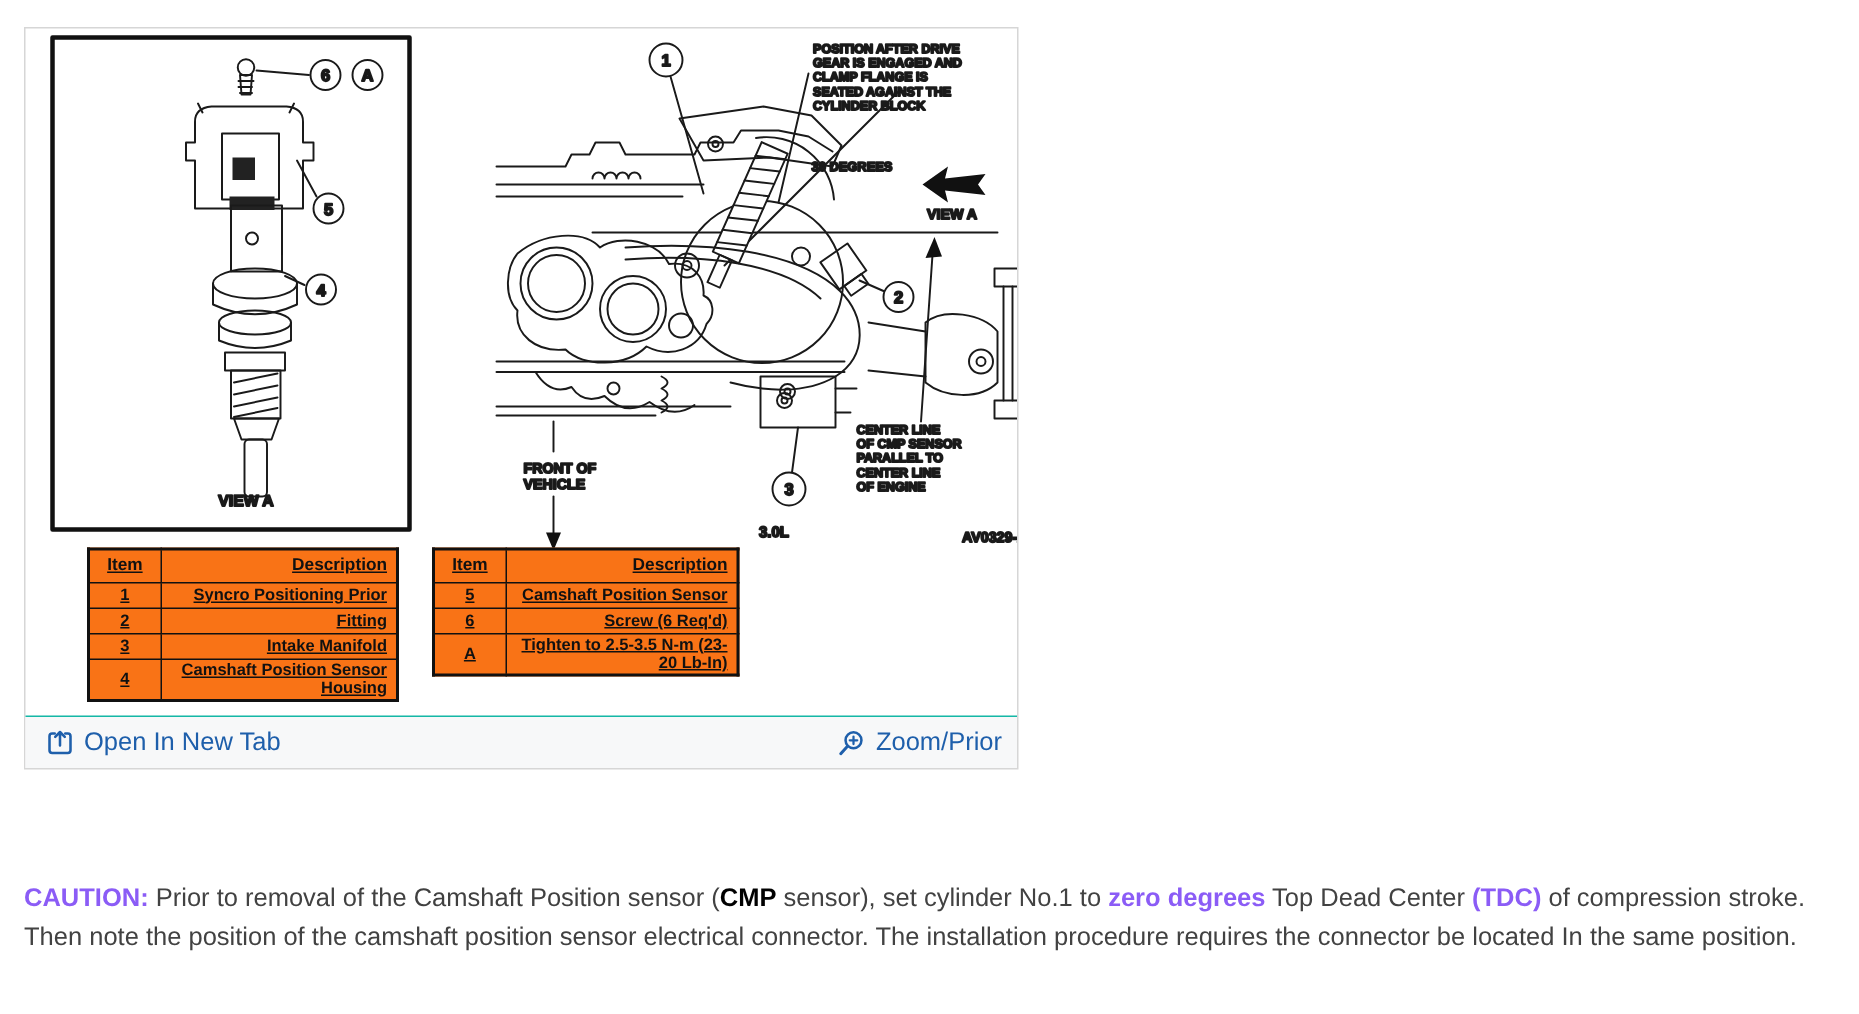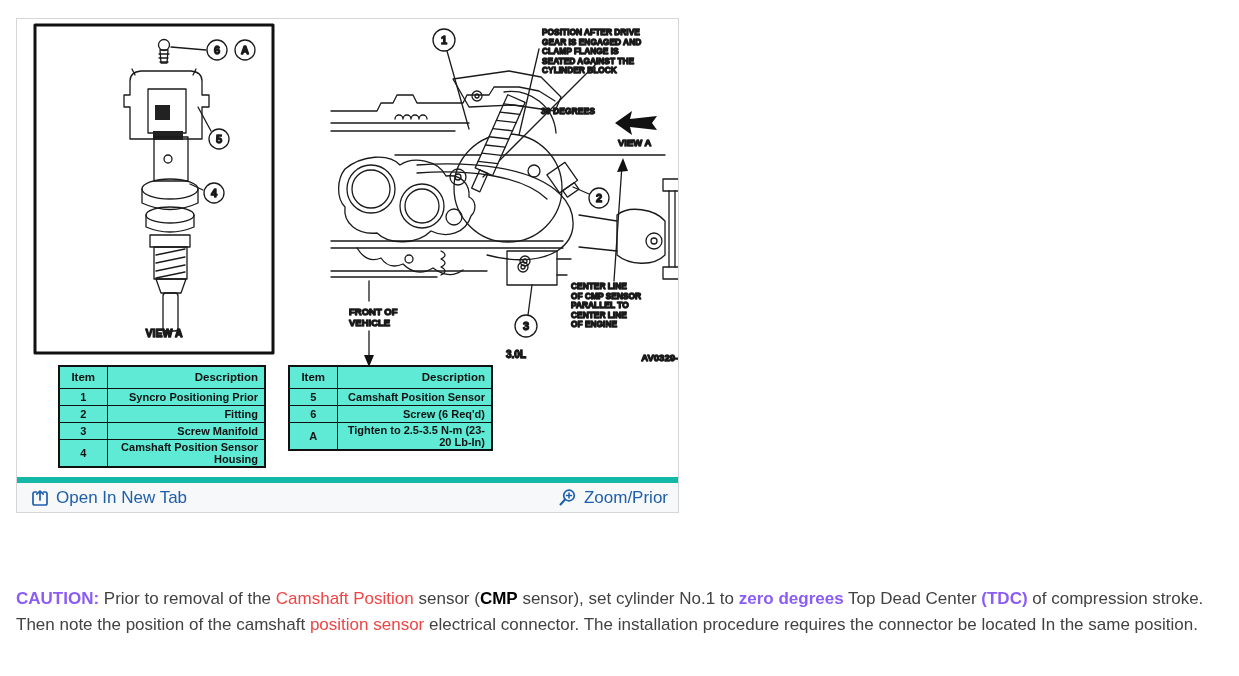"Item" .parts-table { background: #5eead4 -> #f97316; text-decoration: none -> underline }
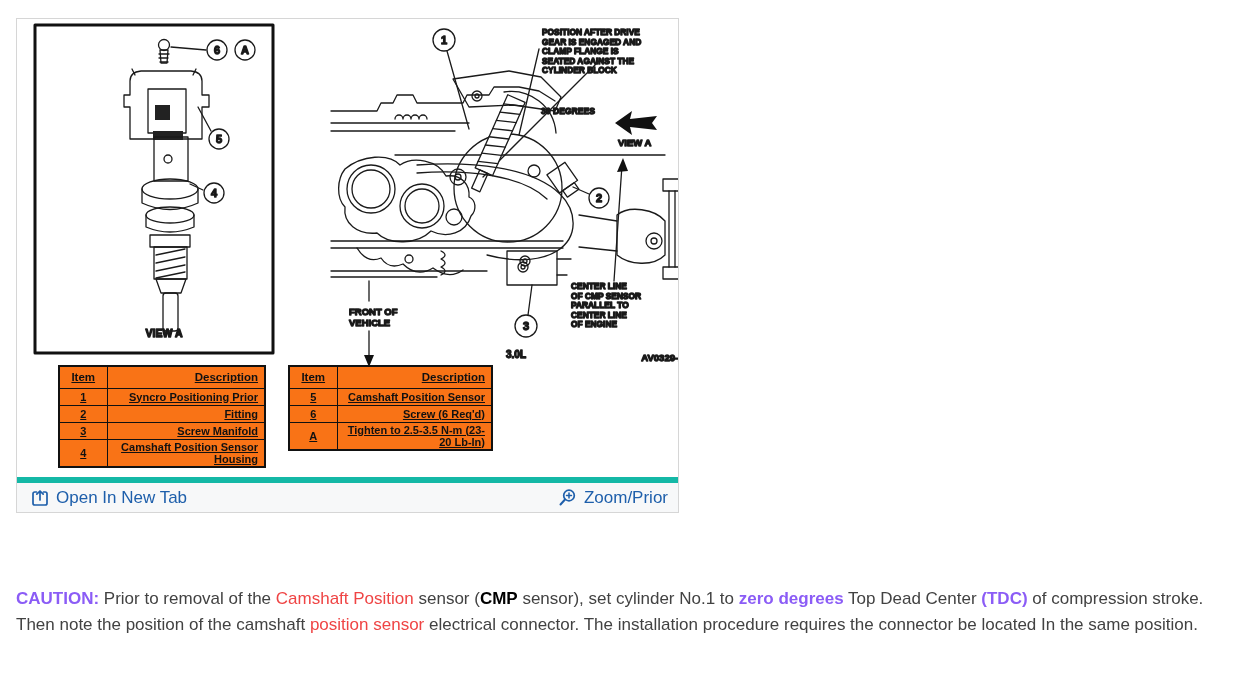"Screw Manifold" td { text: Screw -> Intake }
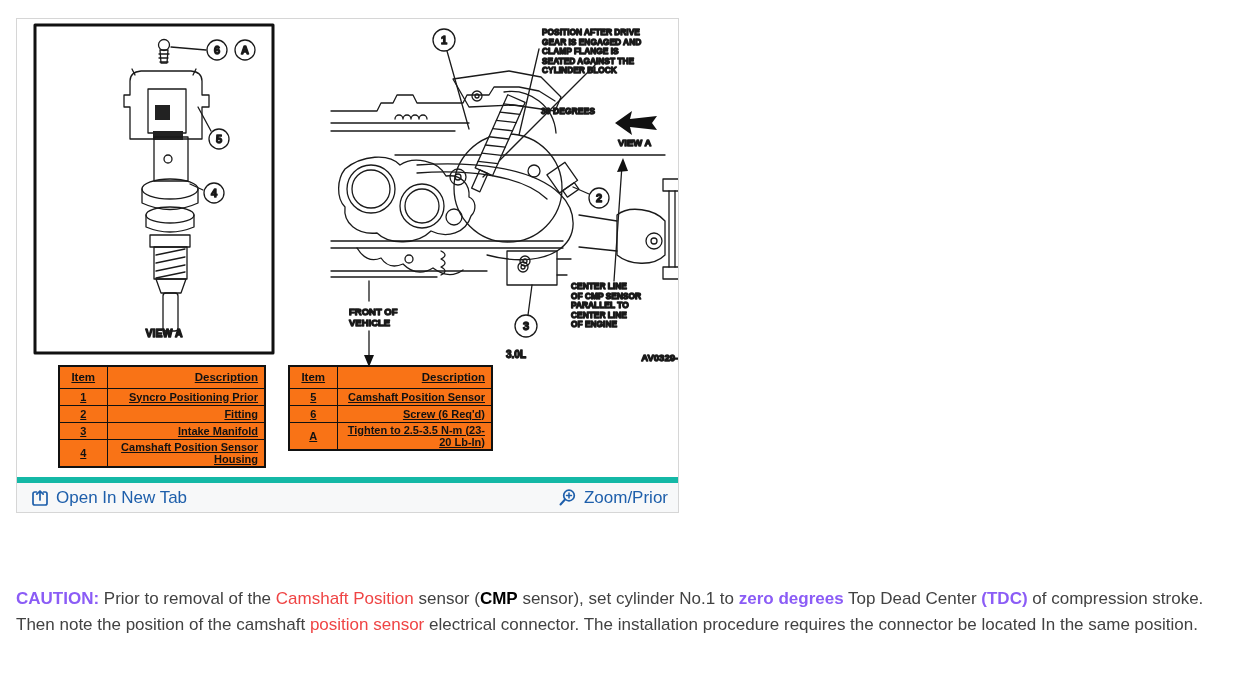"Open In New Tab" .figure-footer { border-top: 6px solid #14b8a6 -> 1px solid #14b8a6 }
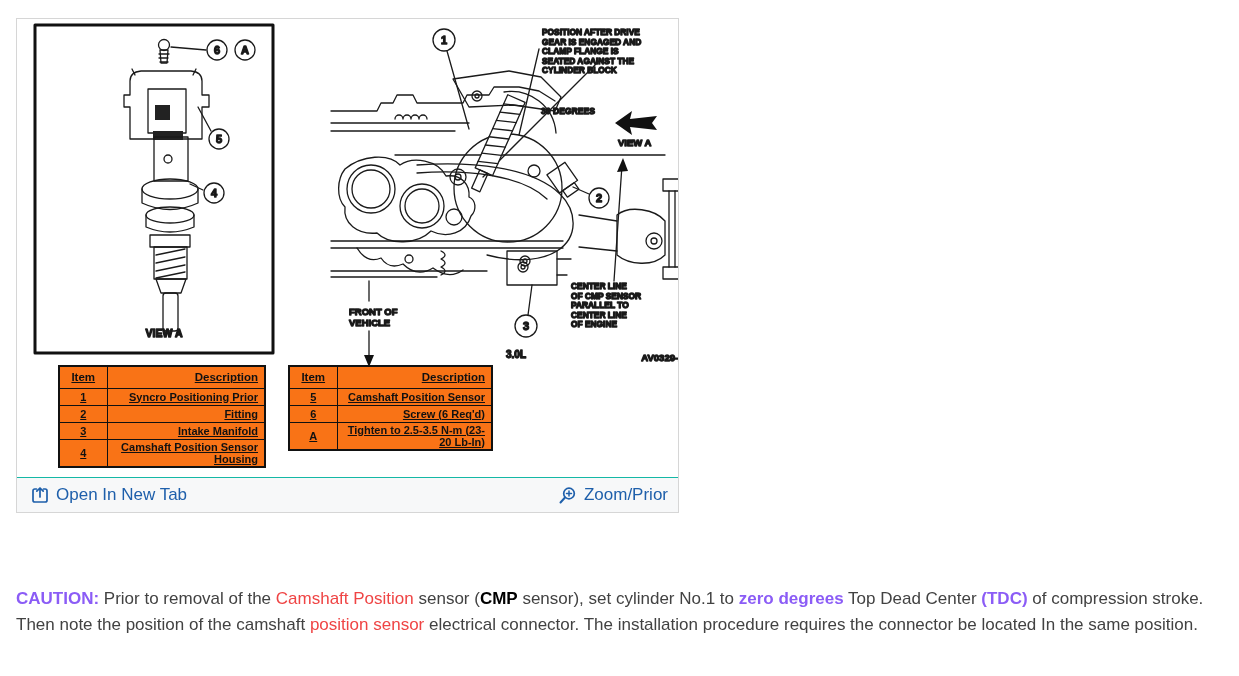"Camshaft Position" .caution .seg-link { color: #ef4444 -> #404040 }
